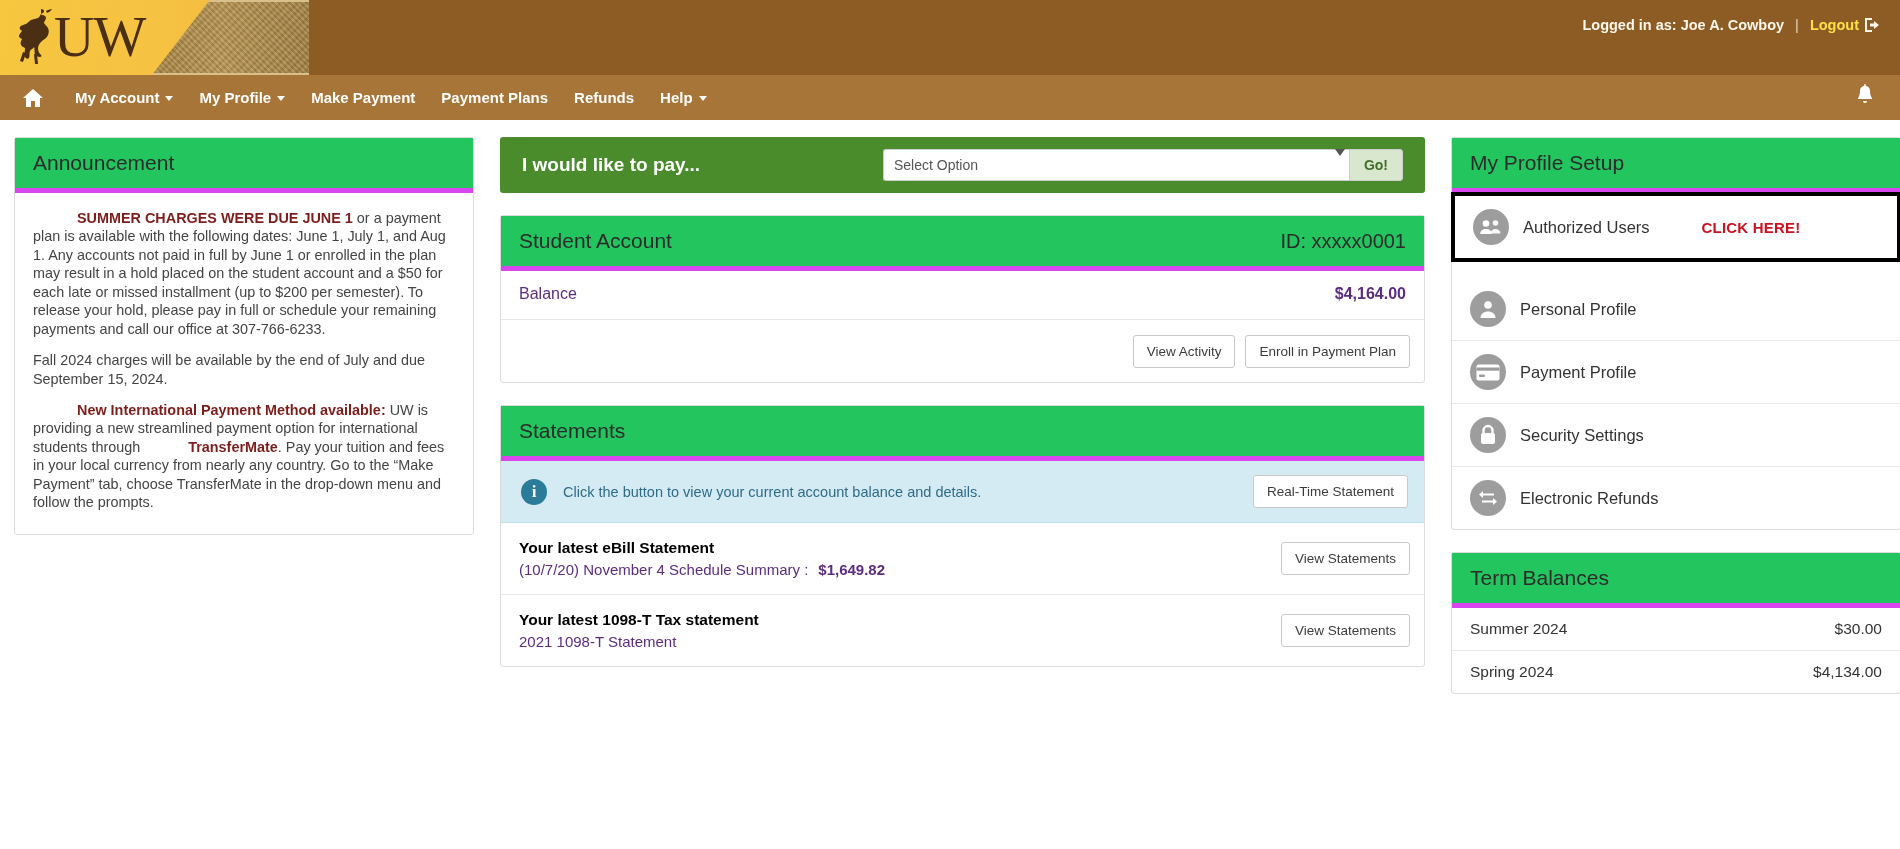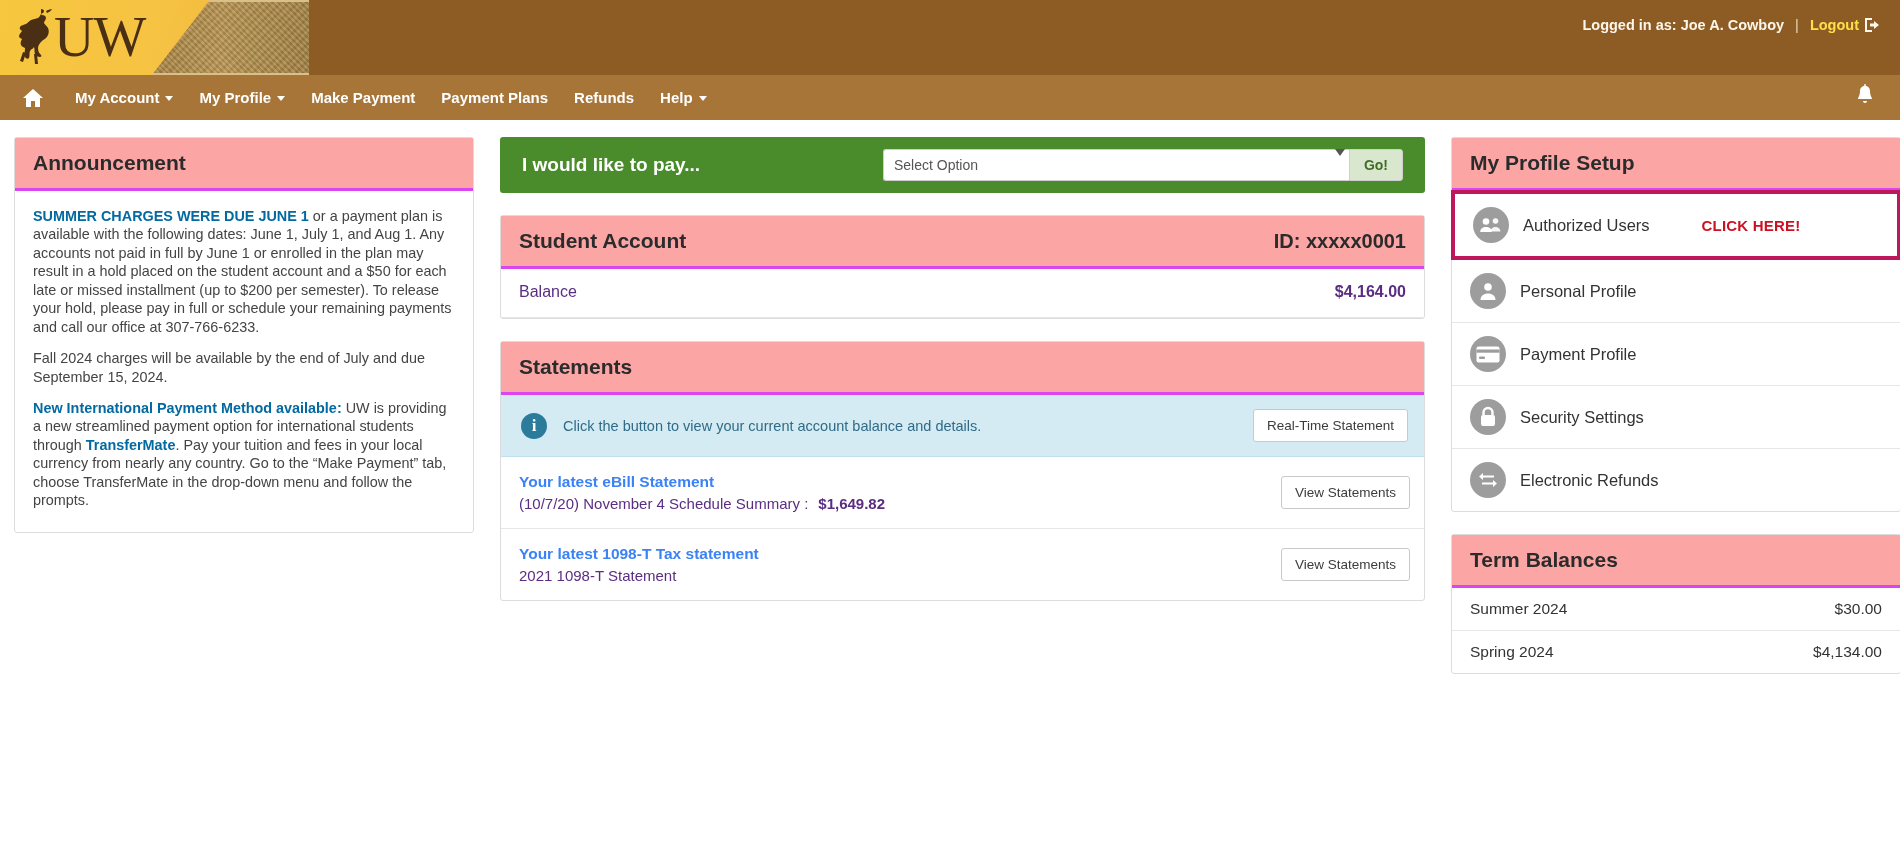"Announcement" .card-head { background: #fca5a5 -> #22c55e; border-bottom: 3px solid #d946ef -> 5px solid #d946ef; font-weight: bold -> none }
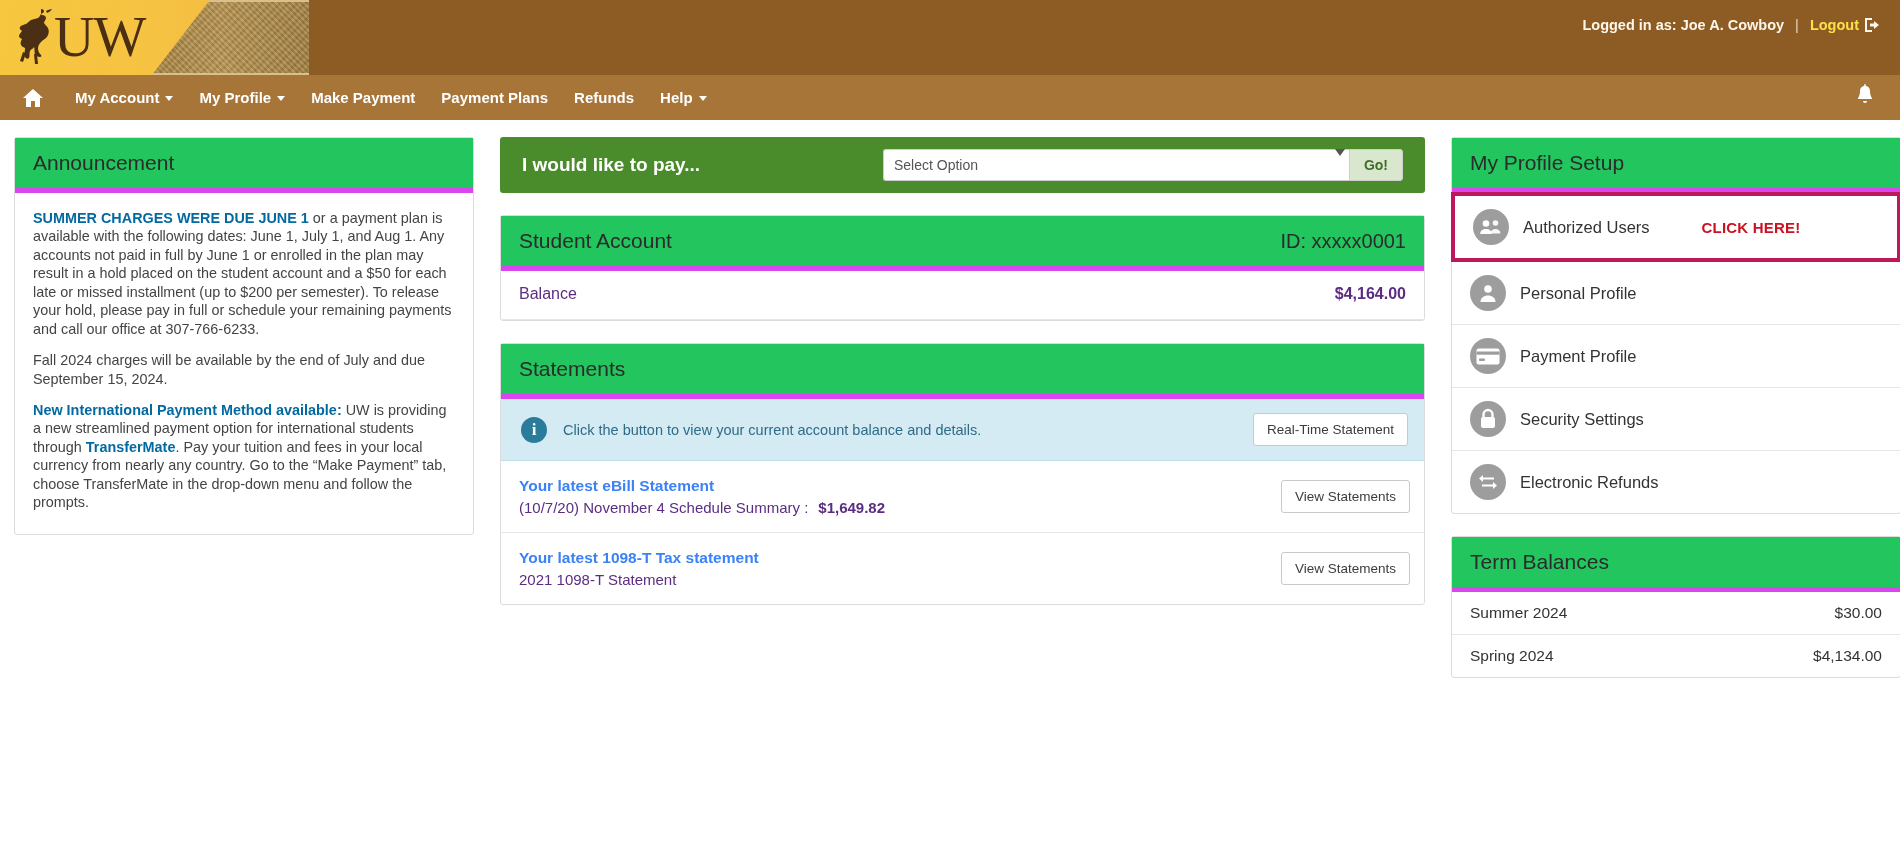"SUMMER CHARGES WERE DUE JUNE" .announce-body strong { color: #0369a1 -> #7f1d1d; margin-left: none -> 44px }
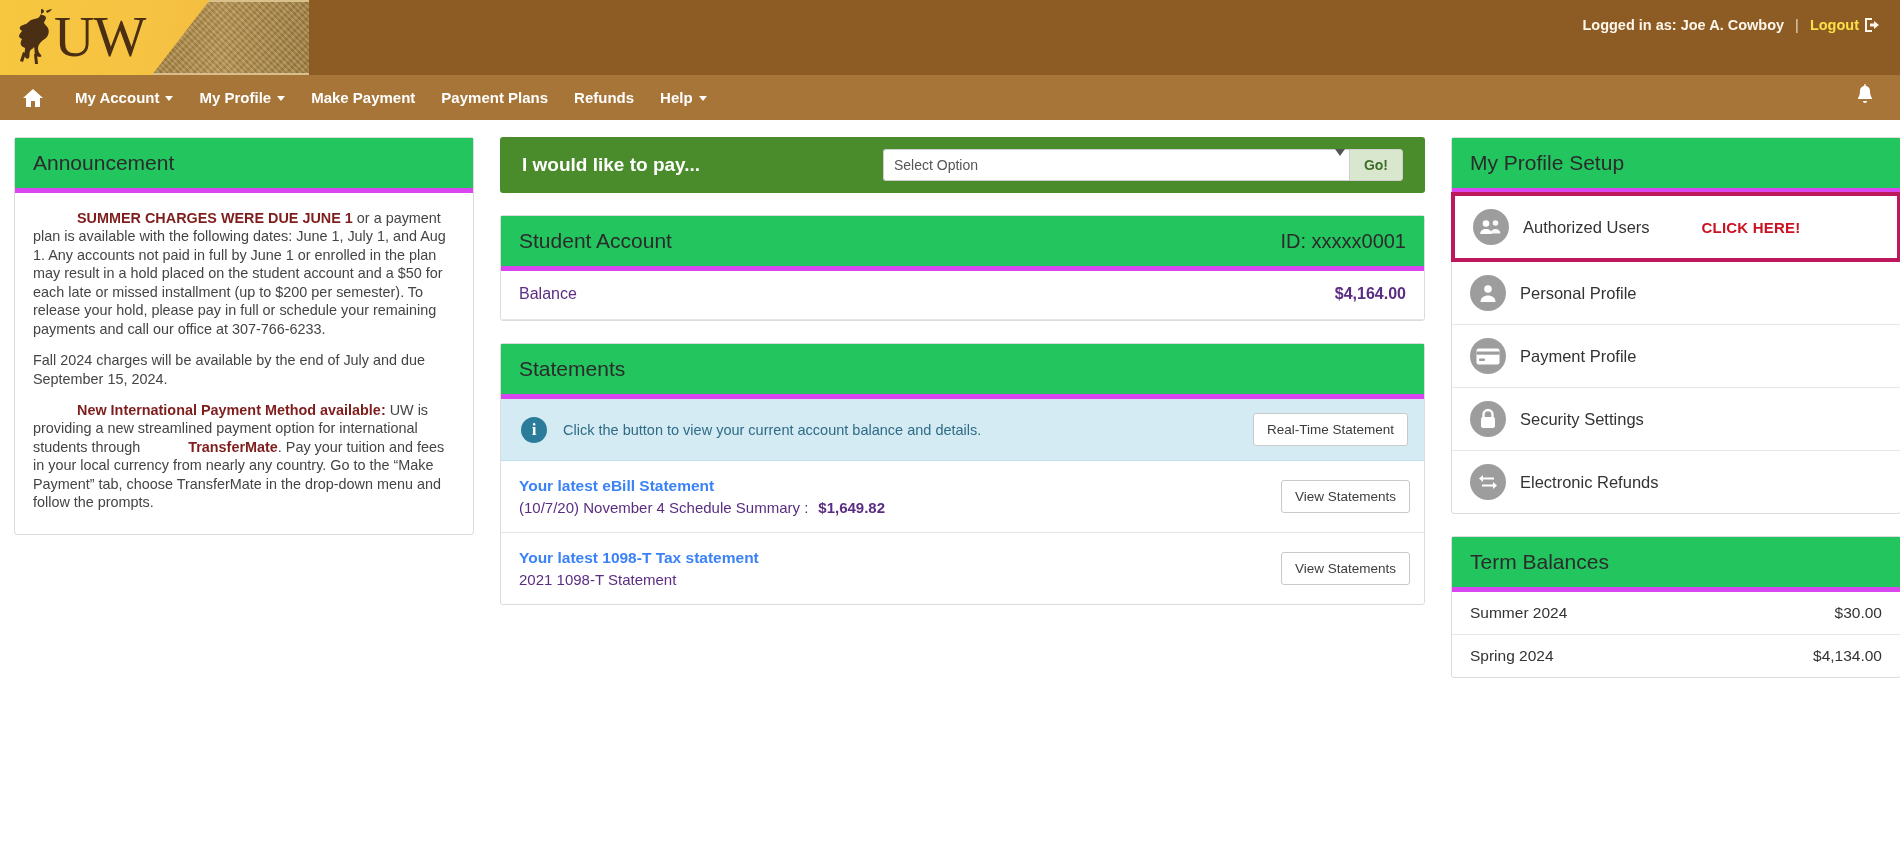"Authorized Users" .highlight-row { border: 4px solid #be185d -> 4px solid #000000; margin: -1px -1px 0 -1px -> -1px -1px 16px -1px }
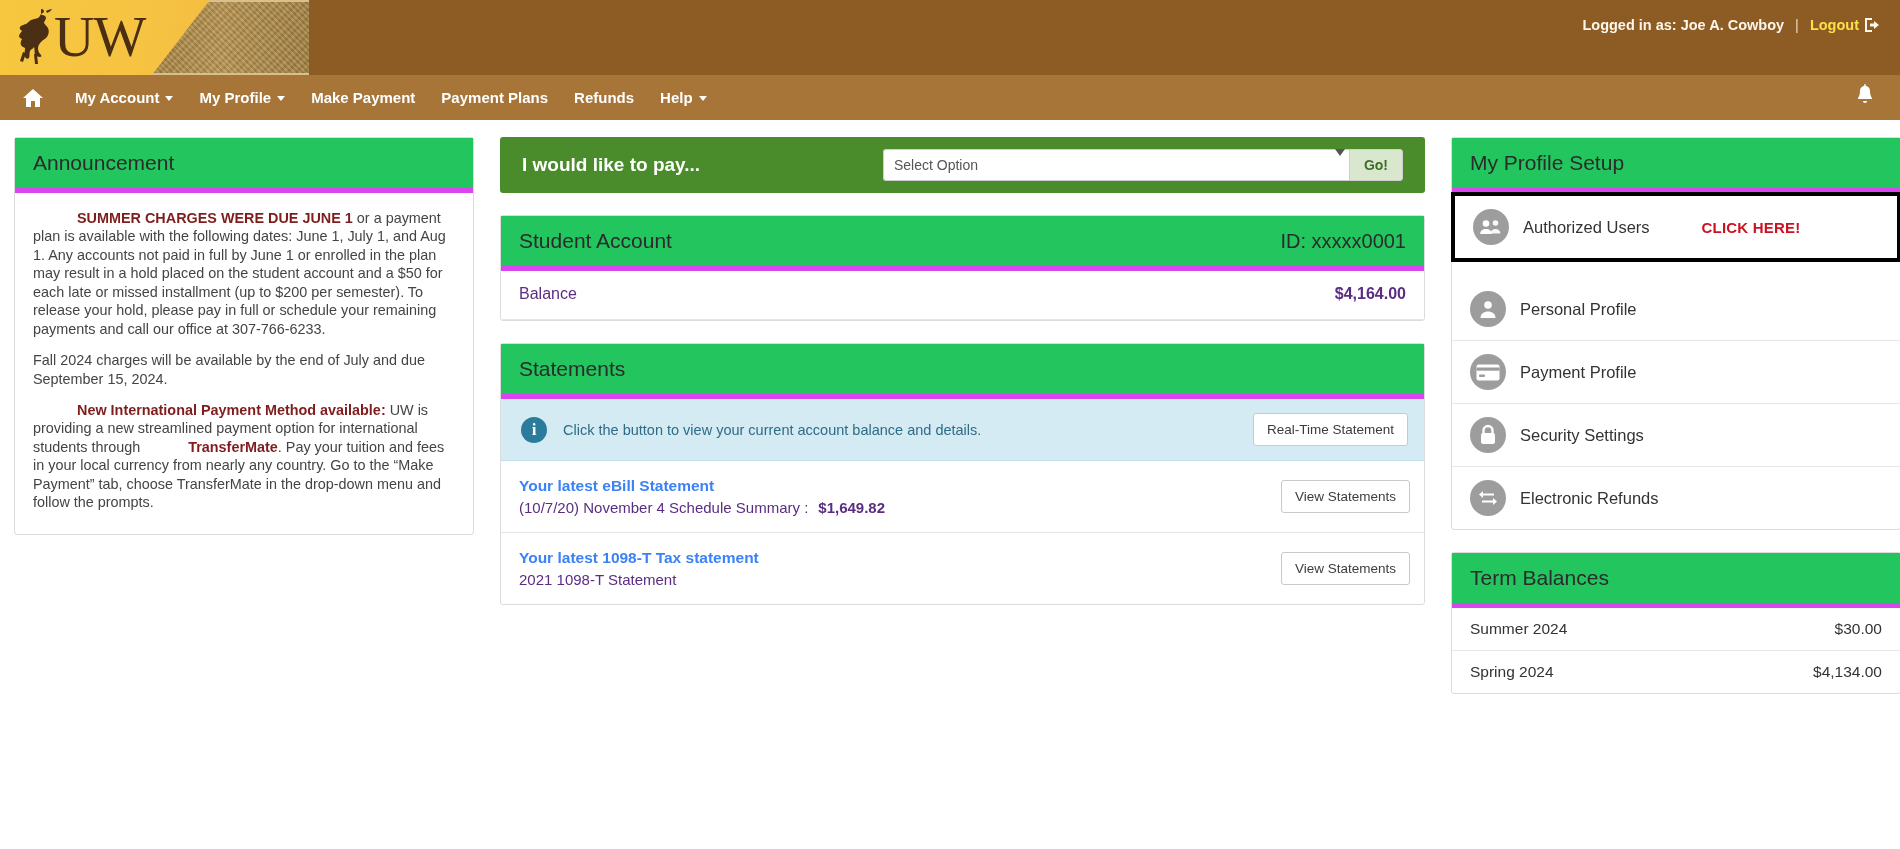"View Activity" div.acct-actions { html: none -> <div> <button>View Activity</button> <button>Enroll in Payment Plan</button> </div> }
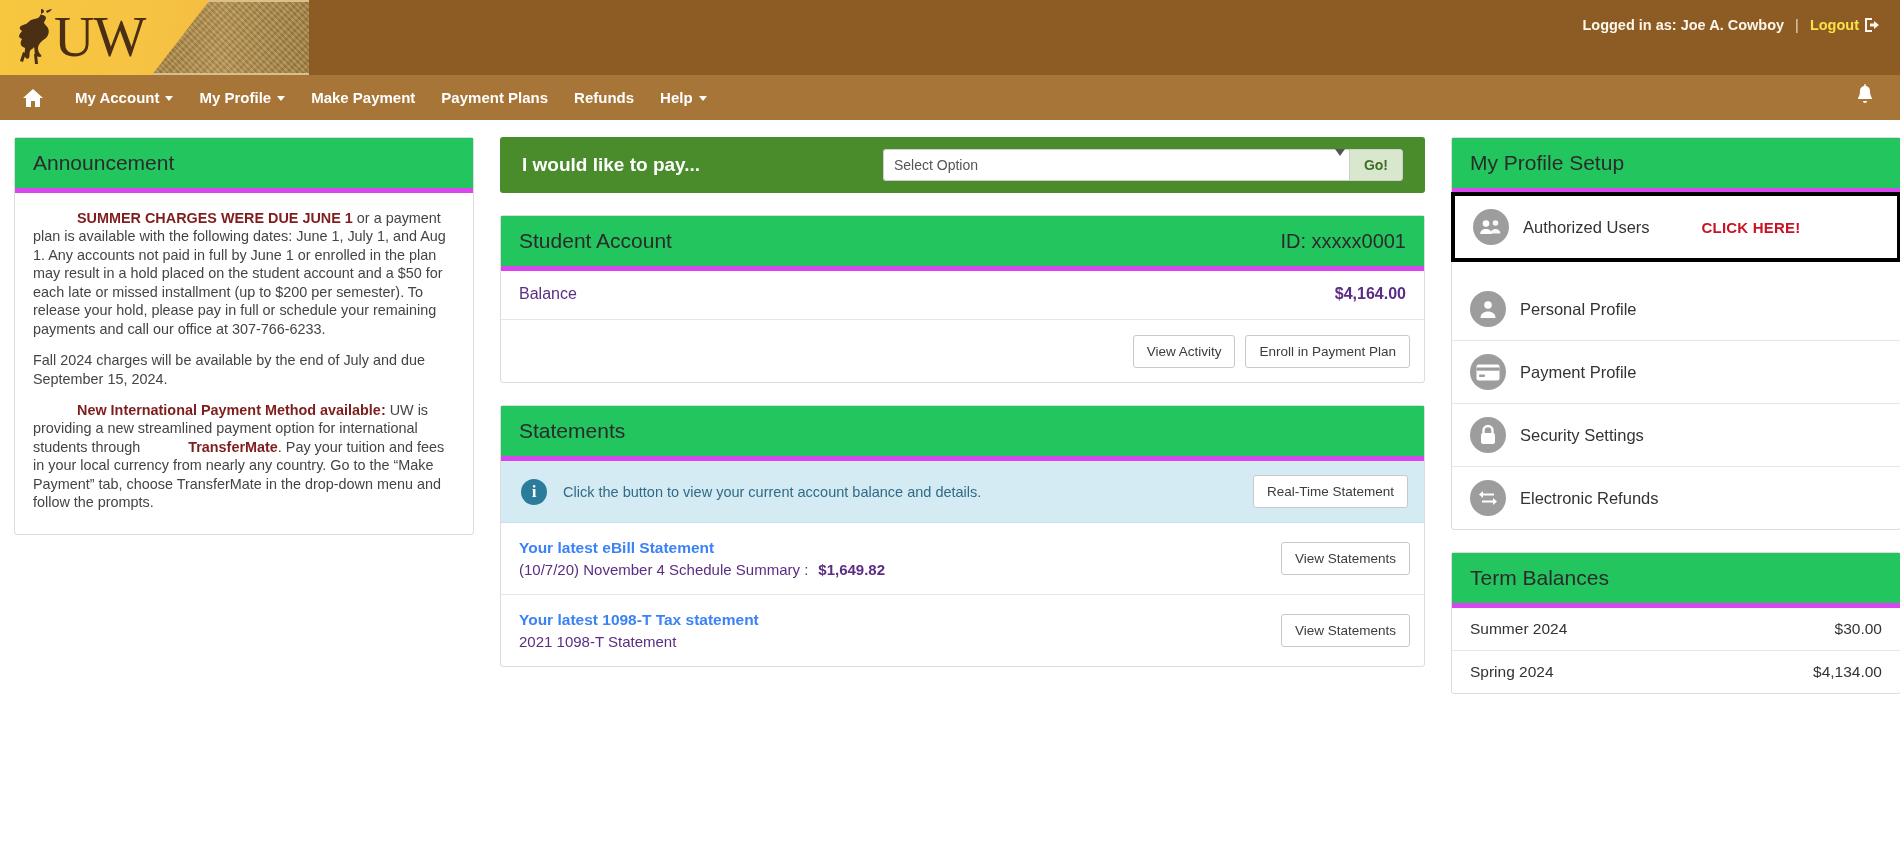"Your latest eBill Statement" .stmt-title { color: #3b82f6 -> #000000 }
